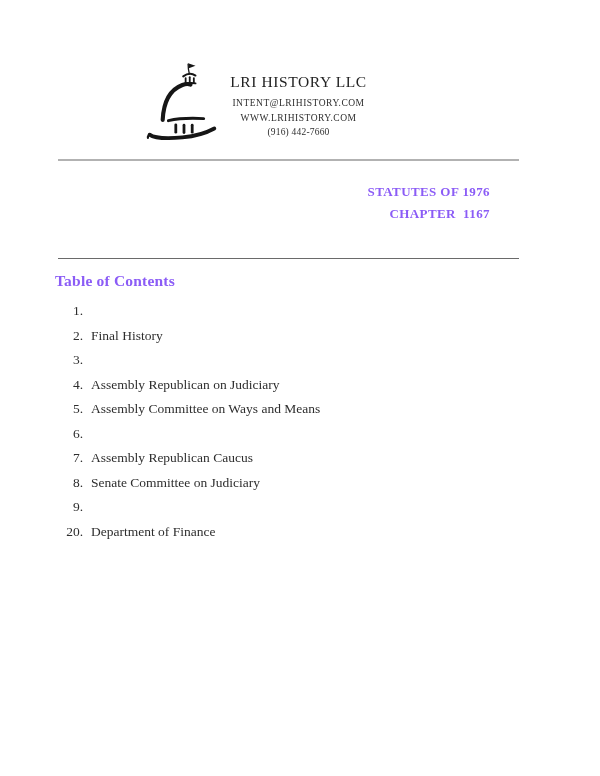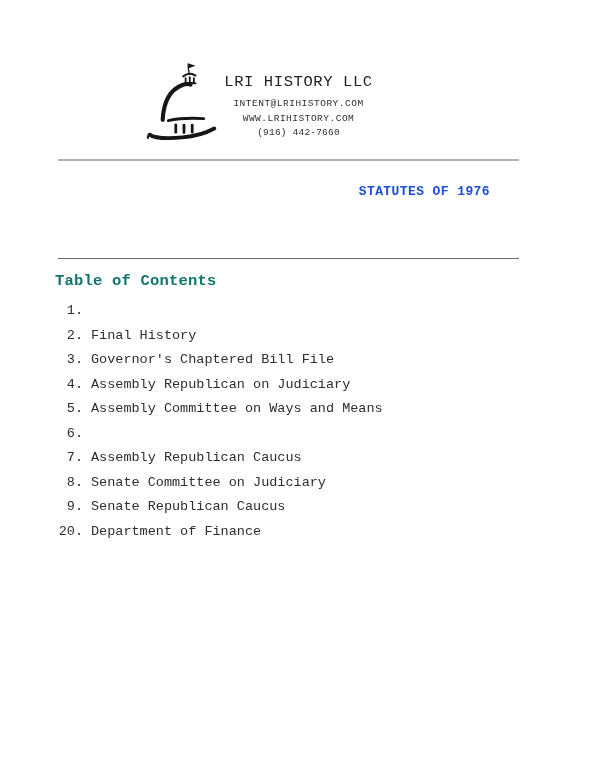"LRI HISTORY LLC" .page { font-family: Liberation Mono, monospace -> Liberation Serif, serif }
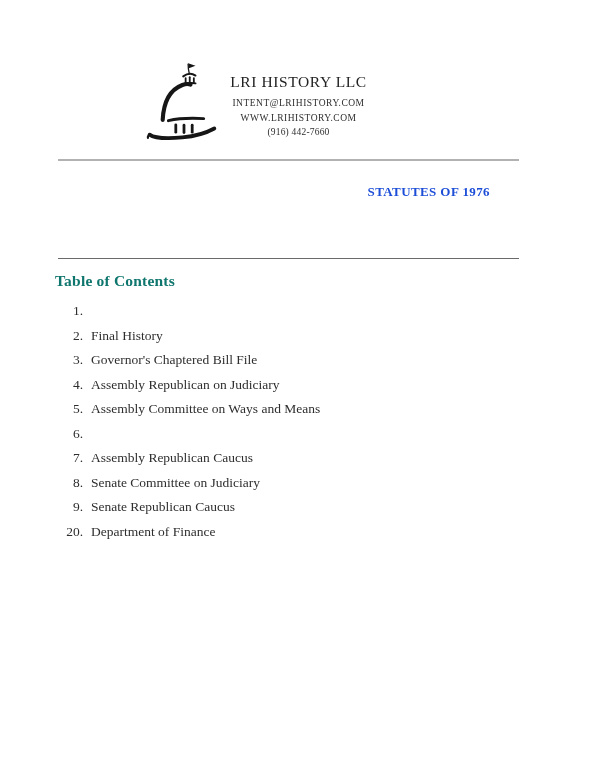"STATUTES OF 1976" .statute-ref { color: #1d4ed8 -> #8b5cf6 }
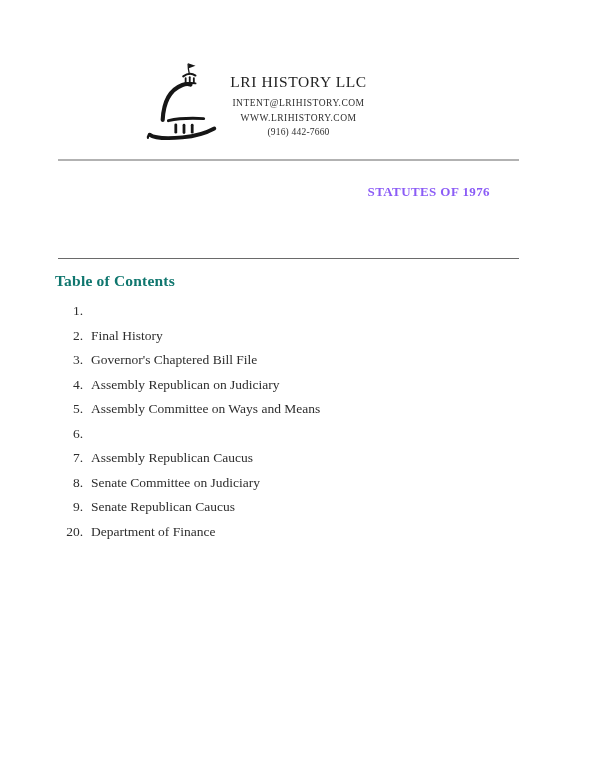"CHAPTER 1167" div { html: none -> <div>CHAPTER 1167</div> }
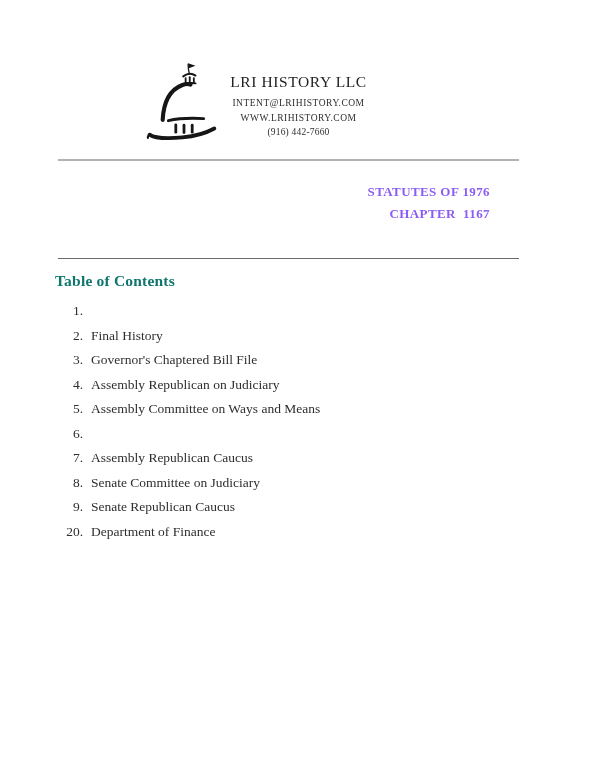"Table of Contents" .toc-heading { color: #0f766e -> #8b5cf6 }
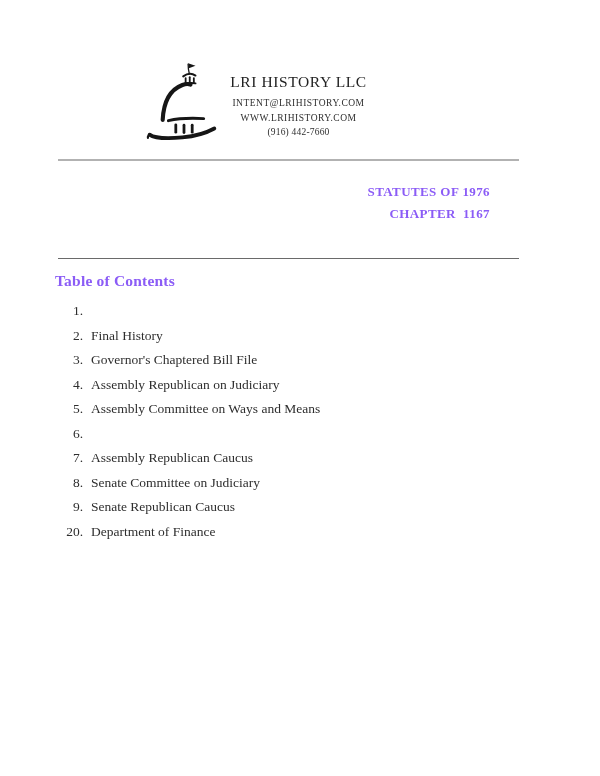"Governor's Chaptered Bill File" span.toc-label { html: <span>Governor's Chaptered Bill File</span> -> none }
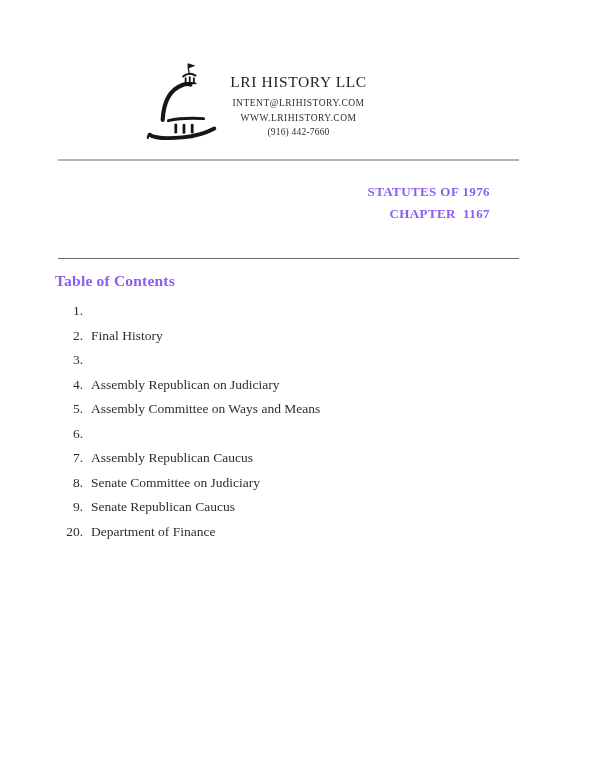"Senate Republican Caucus" span.toc-label { html: <span>Senate Republican Caucus</span> -> none }
